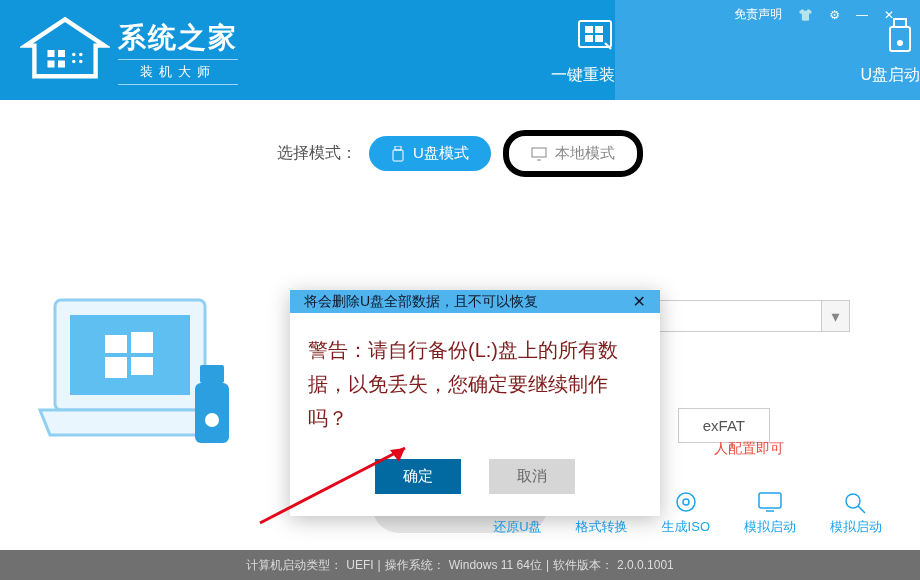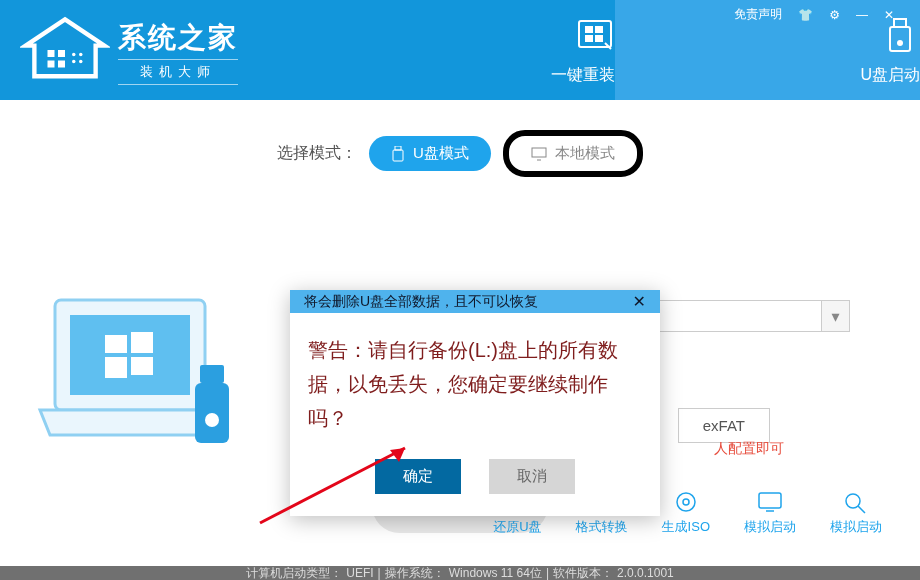"计算机启动类型：" .statusbar { height: 14px -> 30px }
